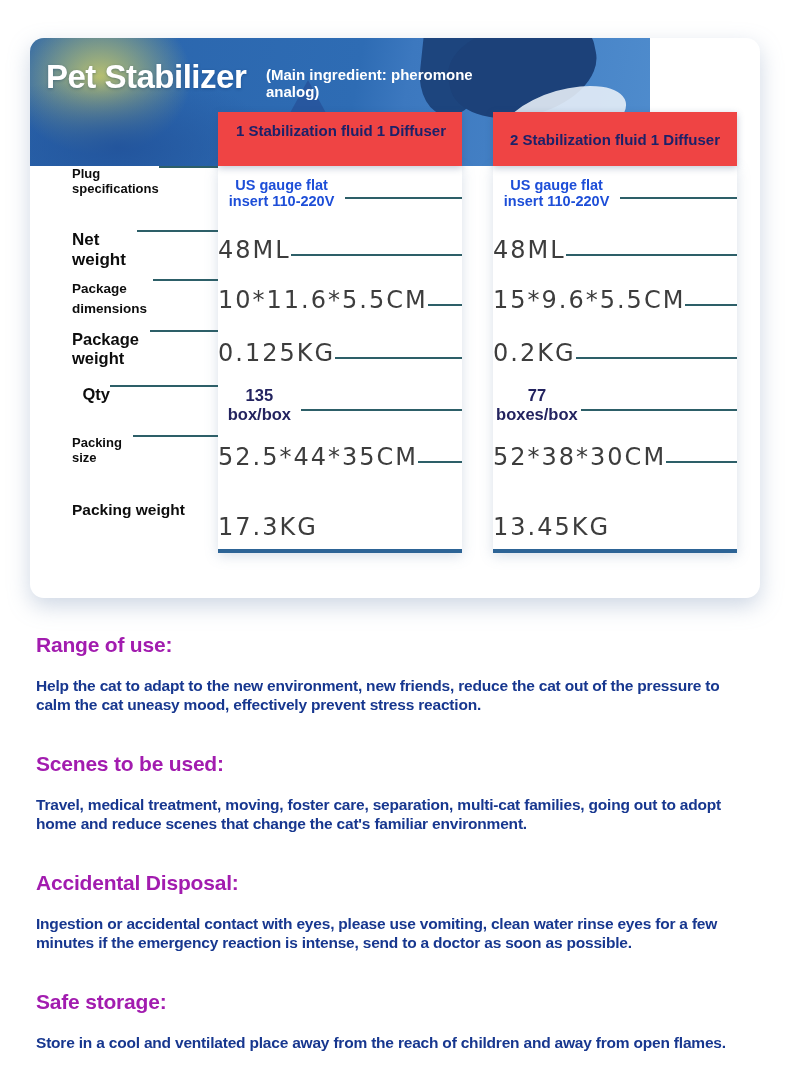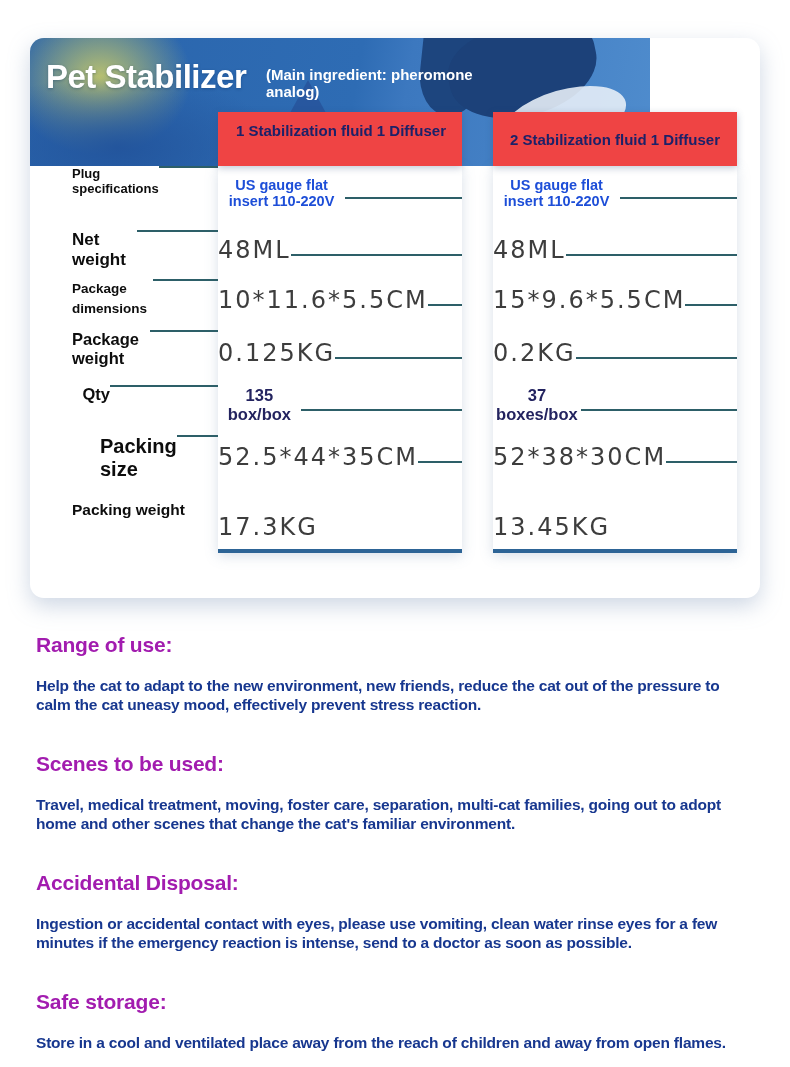"37 boxes/box" div.txt { text: 37 -> 77 }
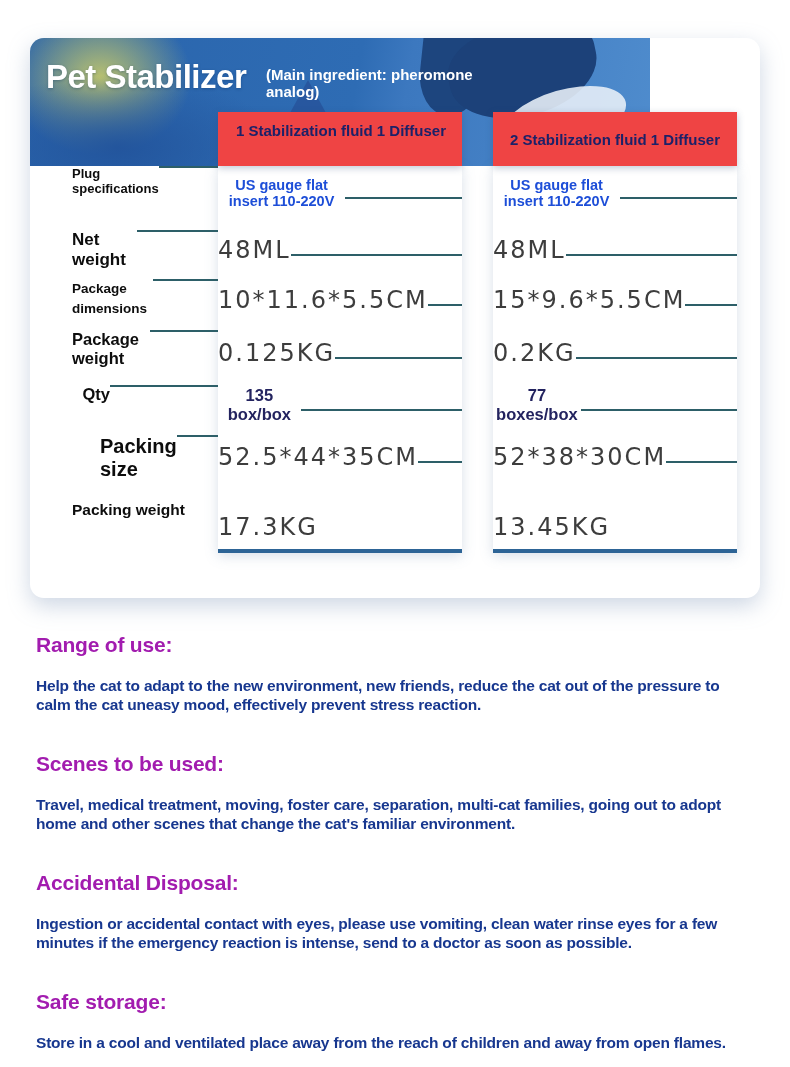"Packing size" .lbl-md2 { font-size: 20px -> 13px; margin-left: 28px -> none }
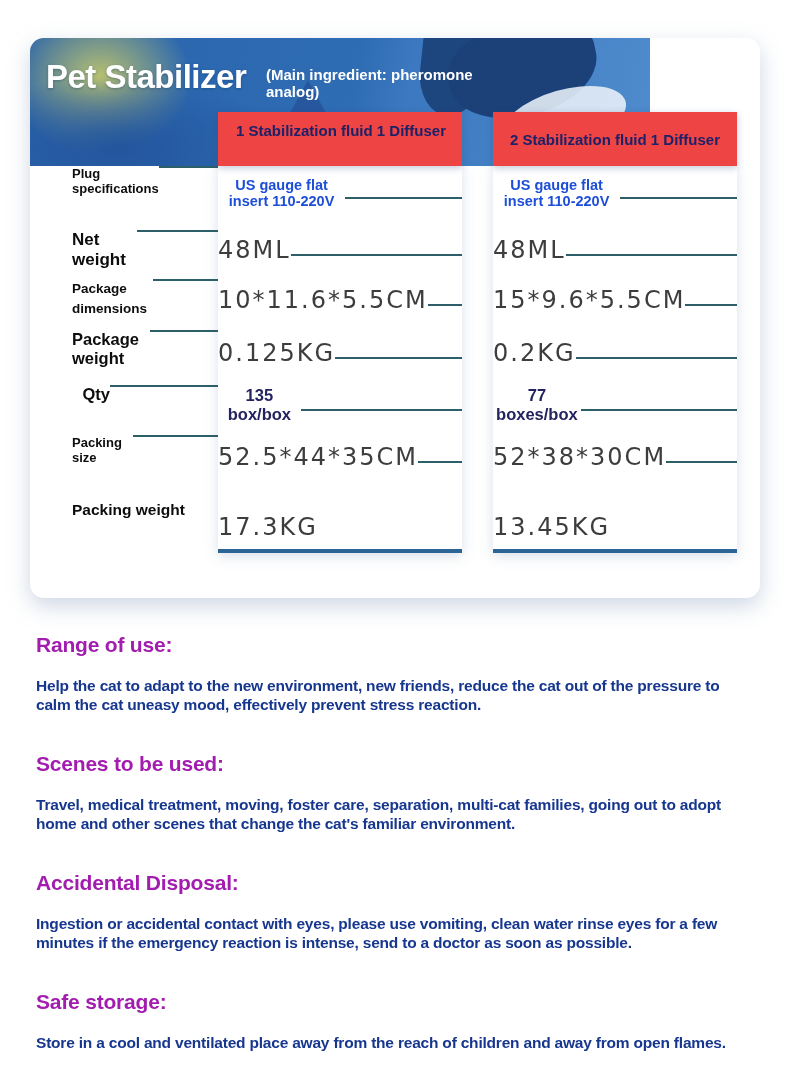"Travel, medical treatment, moving," p.section-body { text: other -> reduce }
